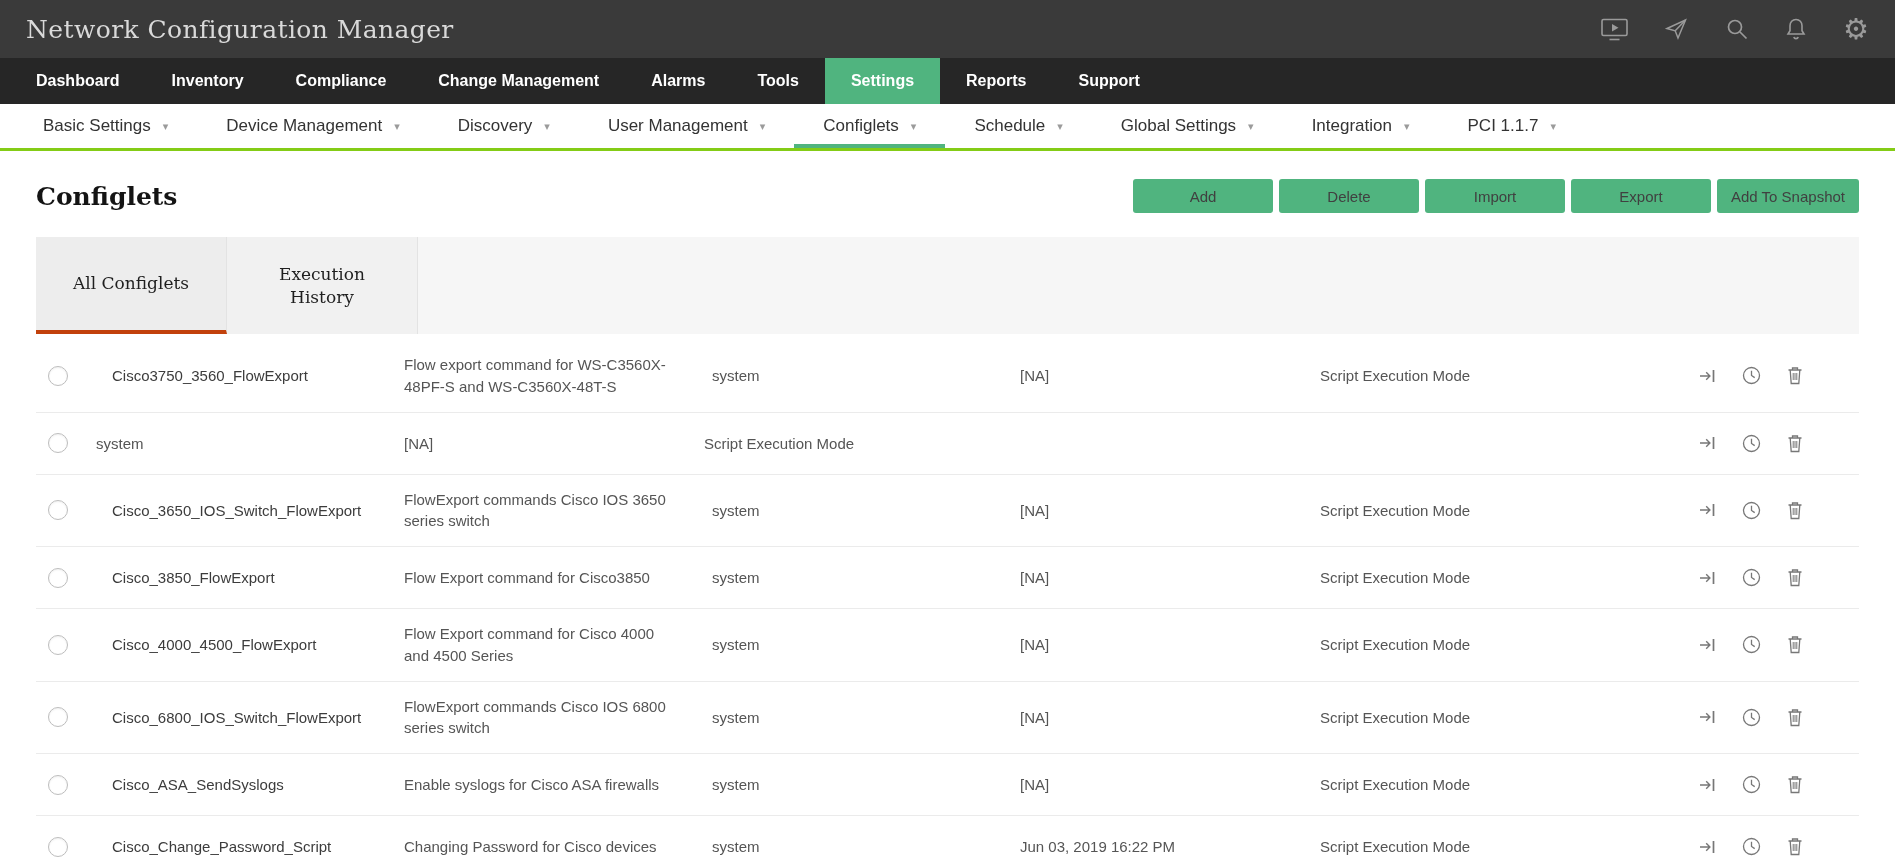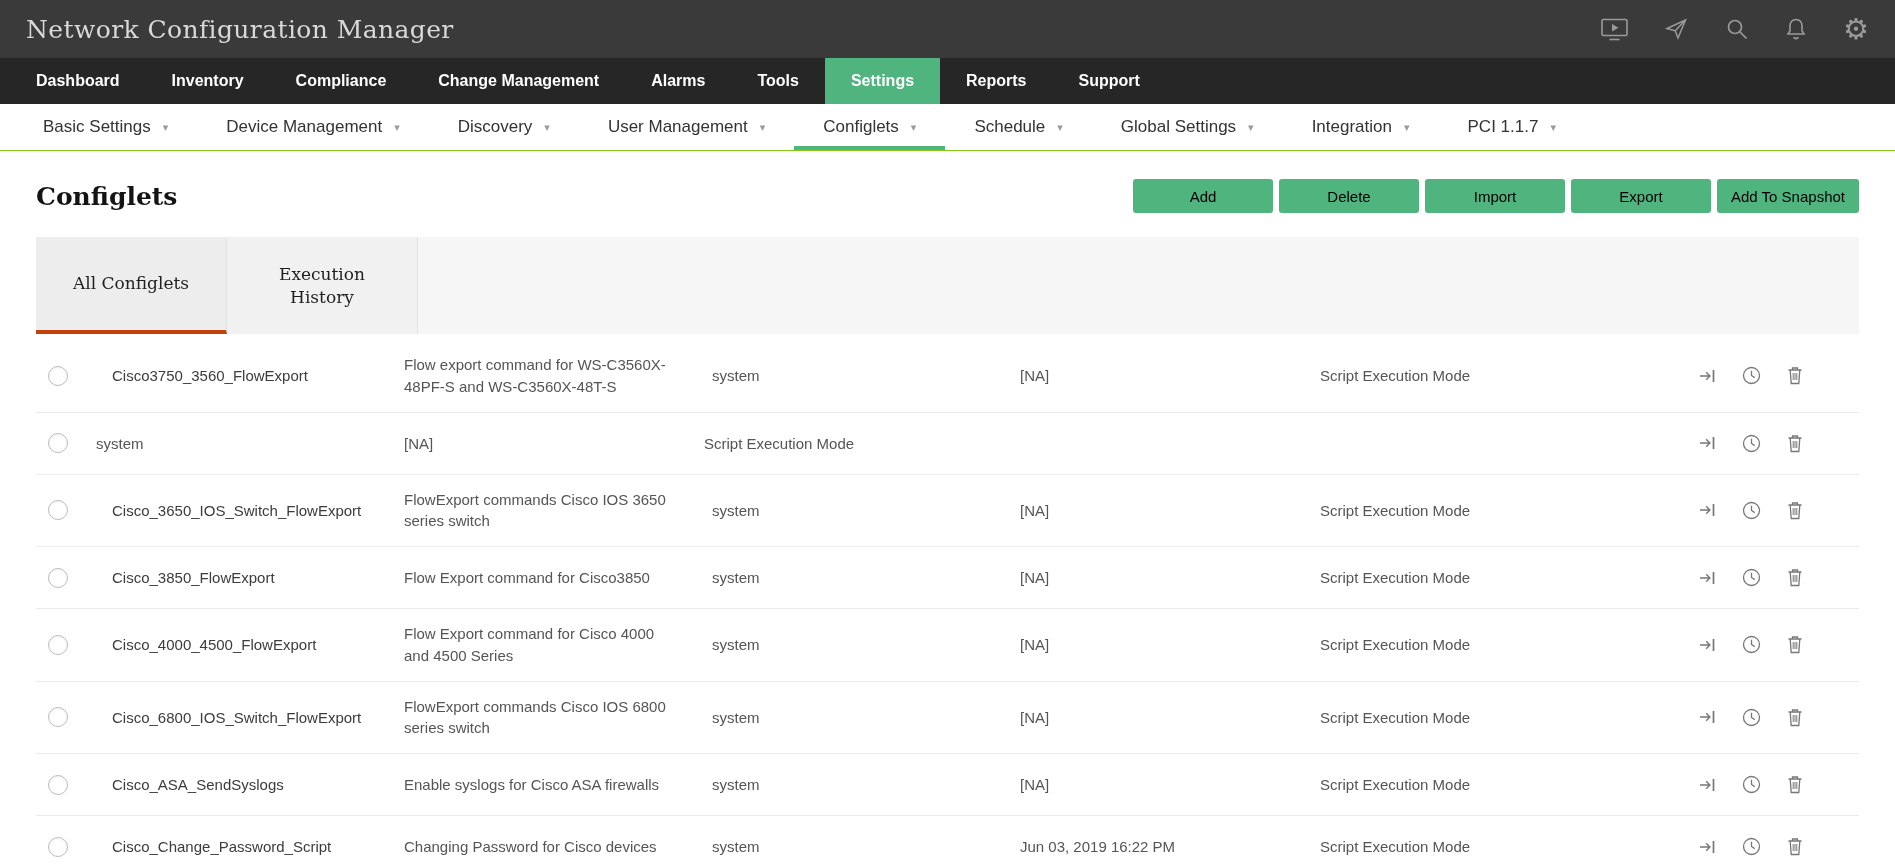"Basic Settings" .sub-nav { border-bottom: 1px solid #84cc16 -> 3px solid #84cc16 }
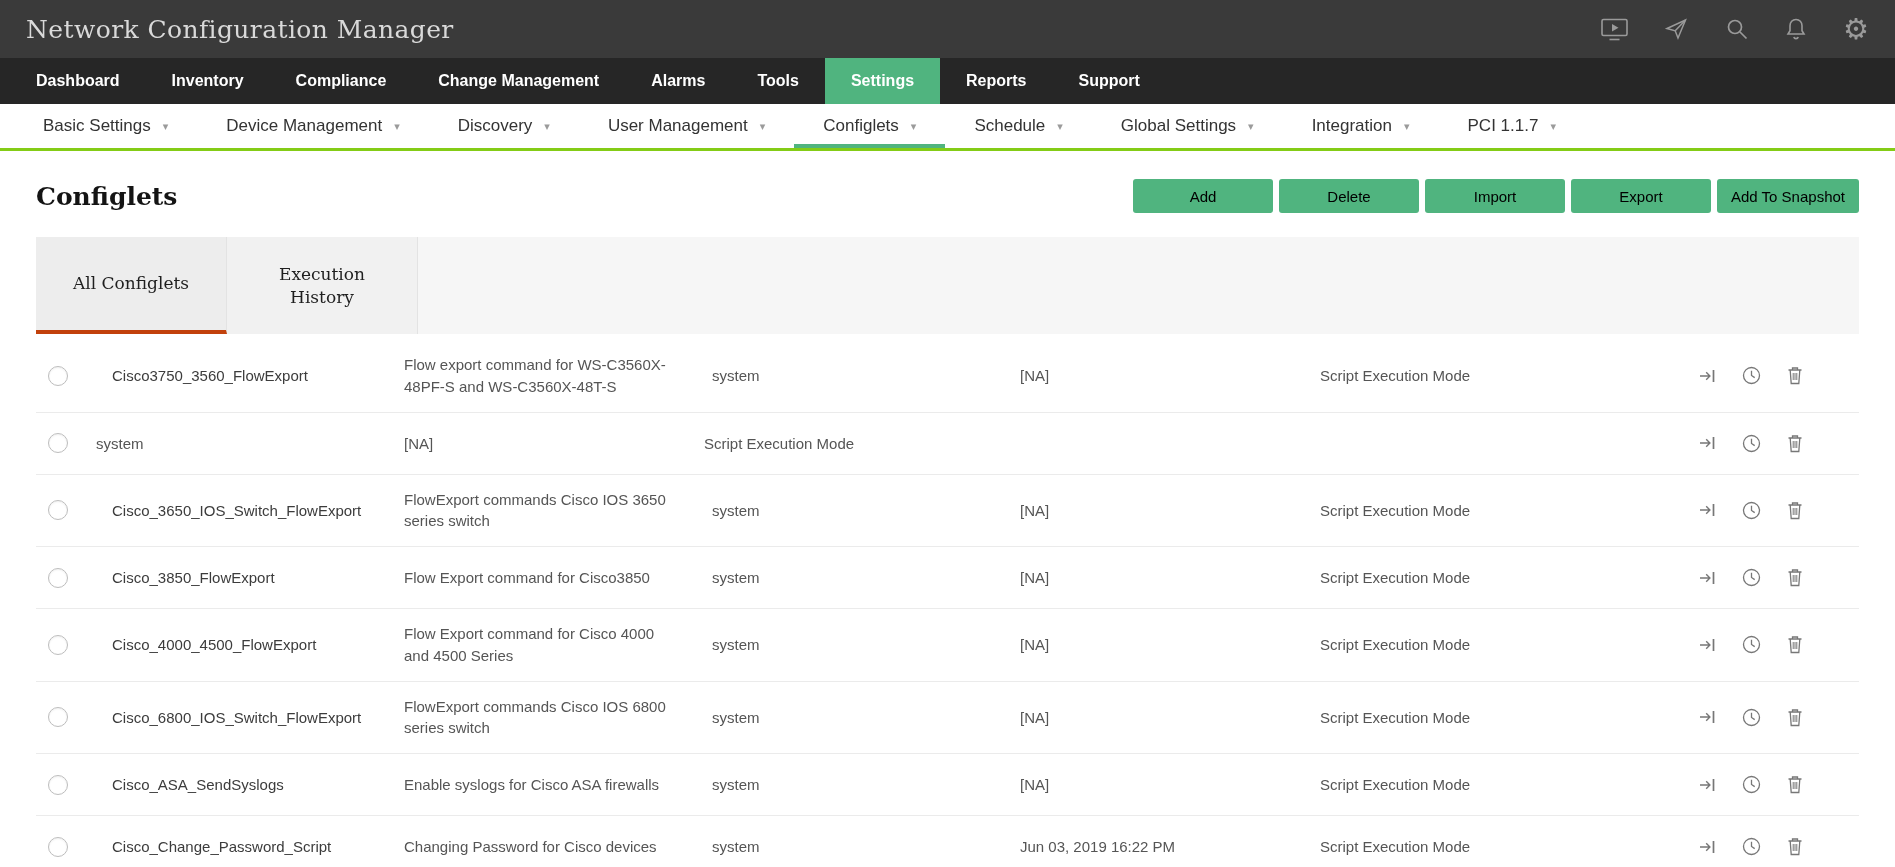"Add" .btn { color: #000000 -> #404040 }
